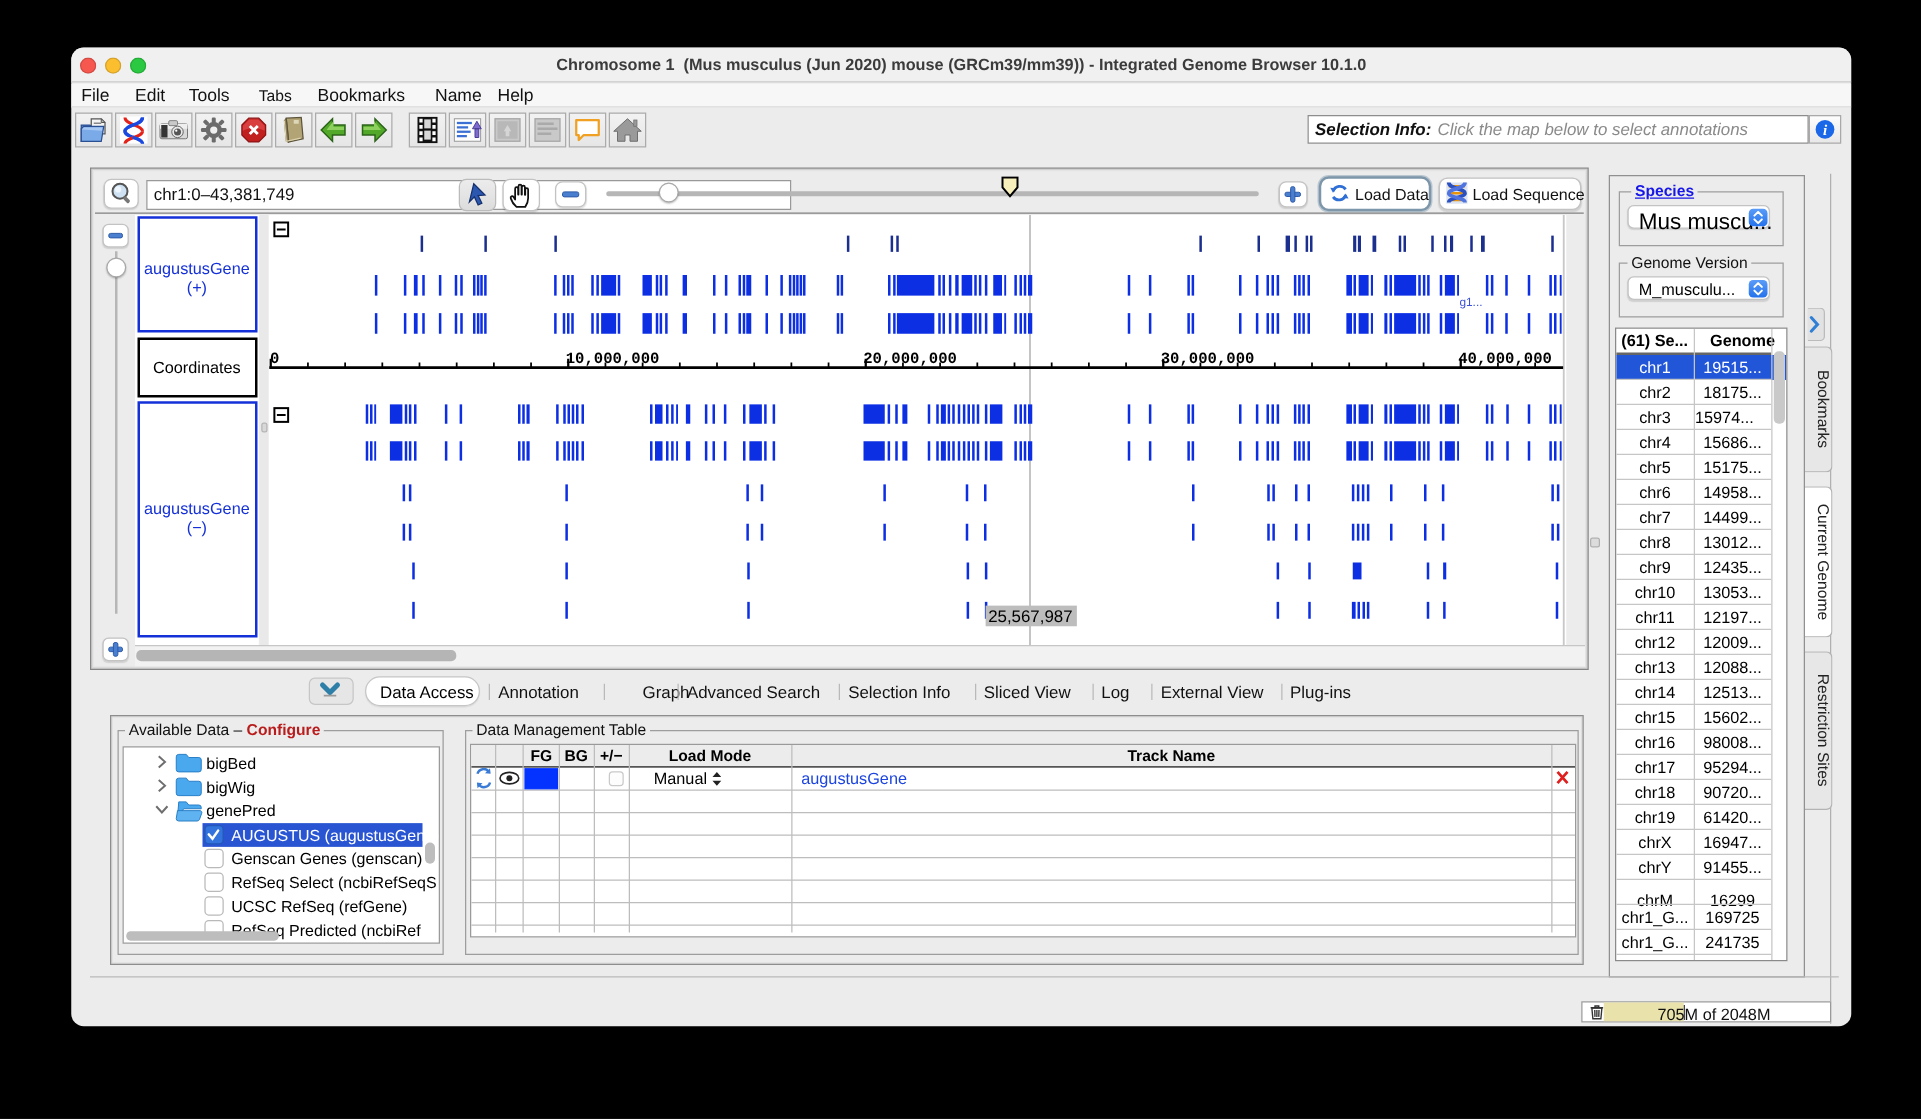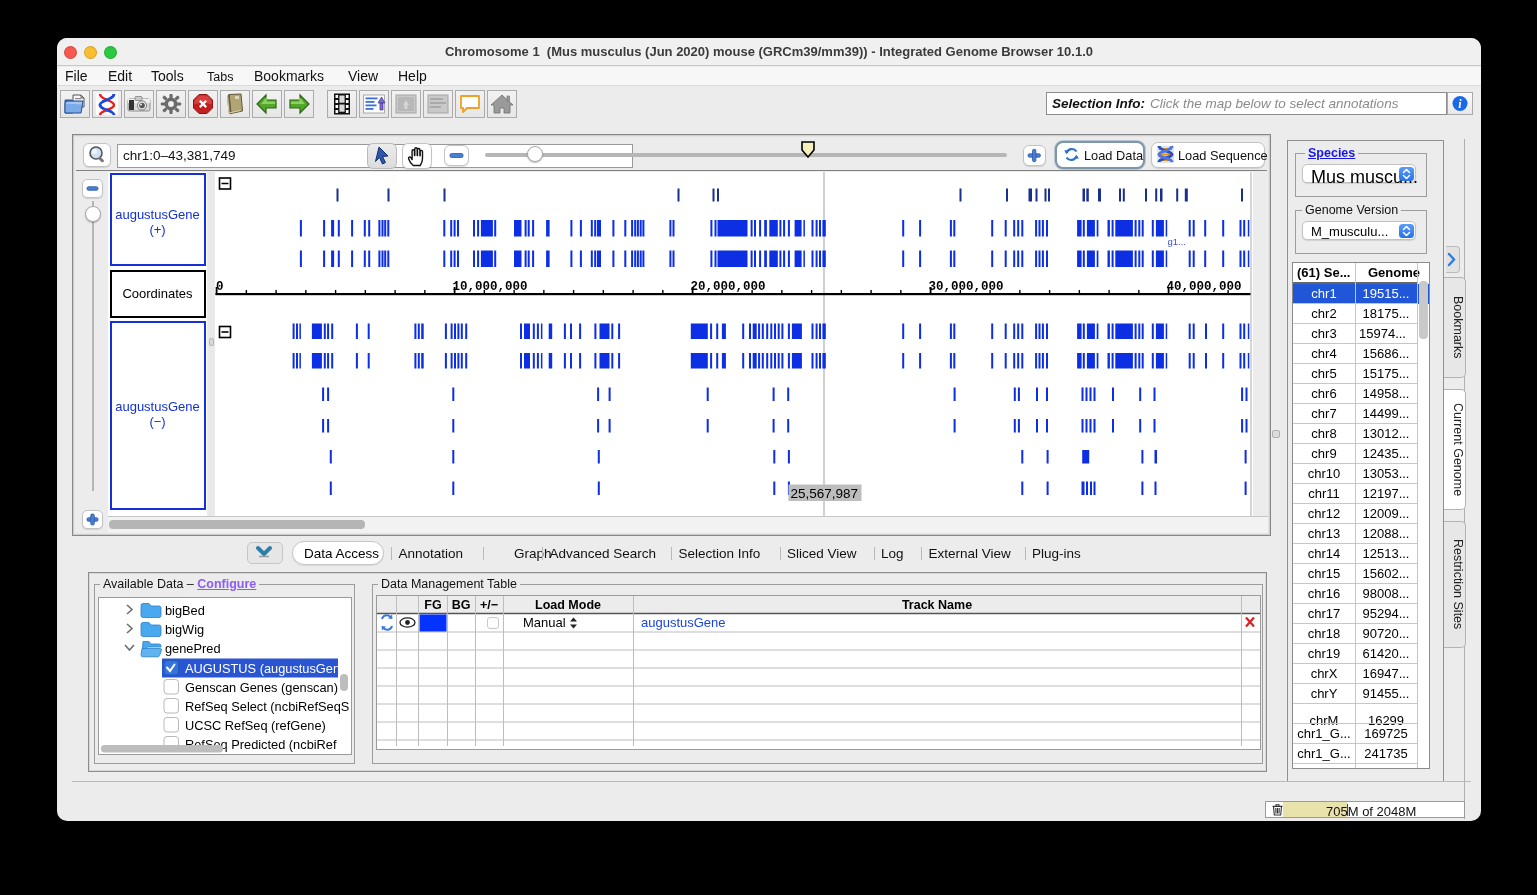"View" span { text: View -> Name }
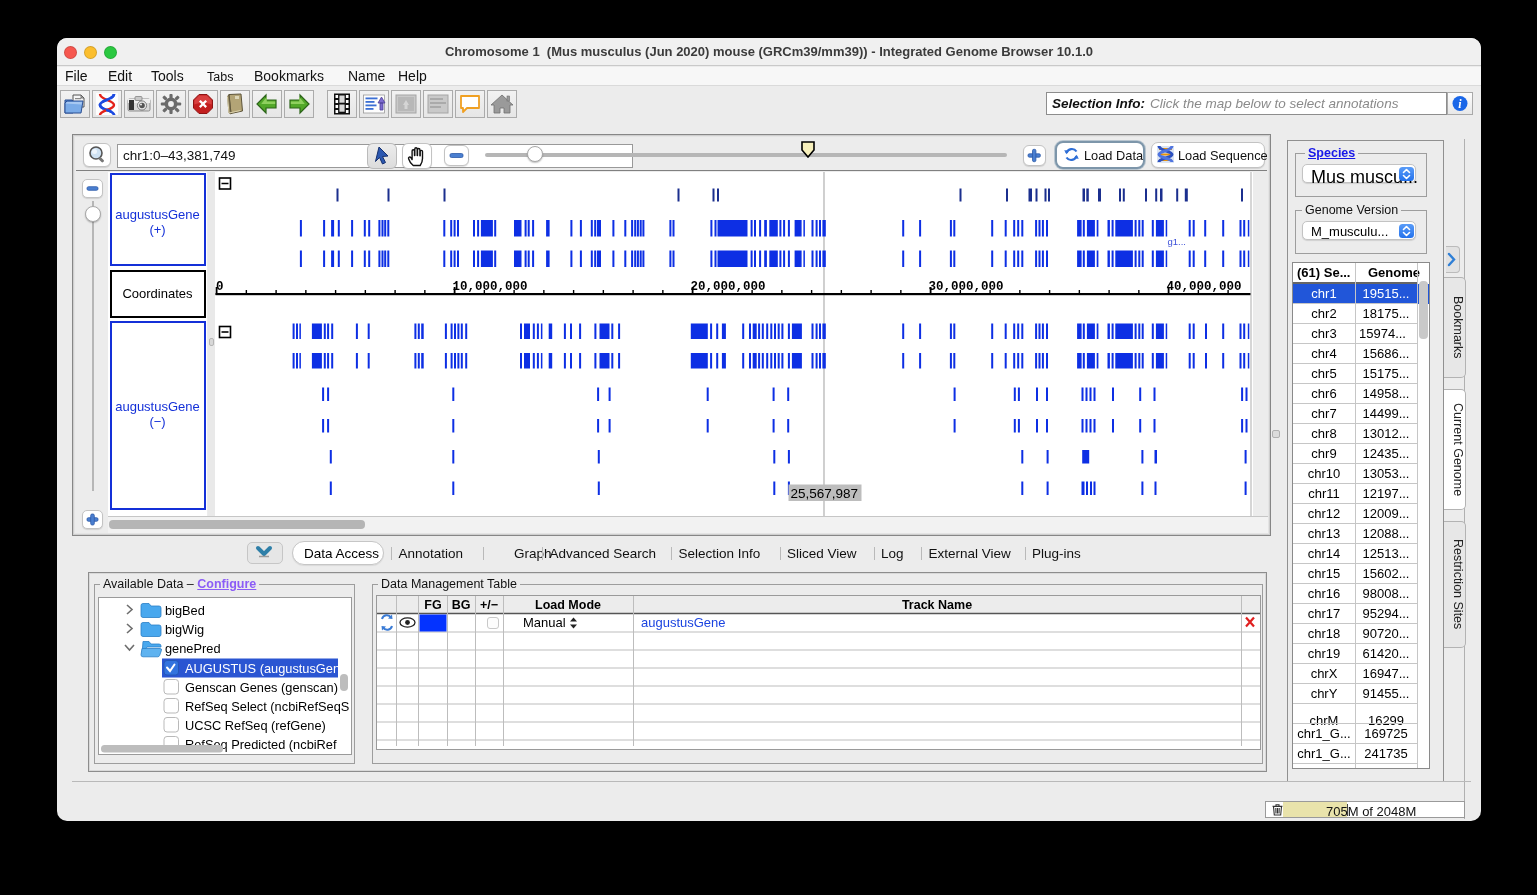"15974..." span { left: 66px -> 48px; text-align: left -> right }
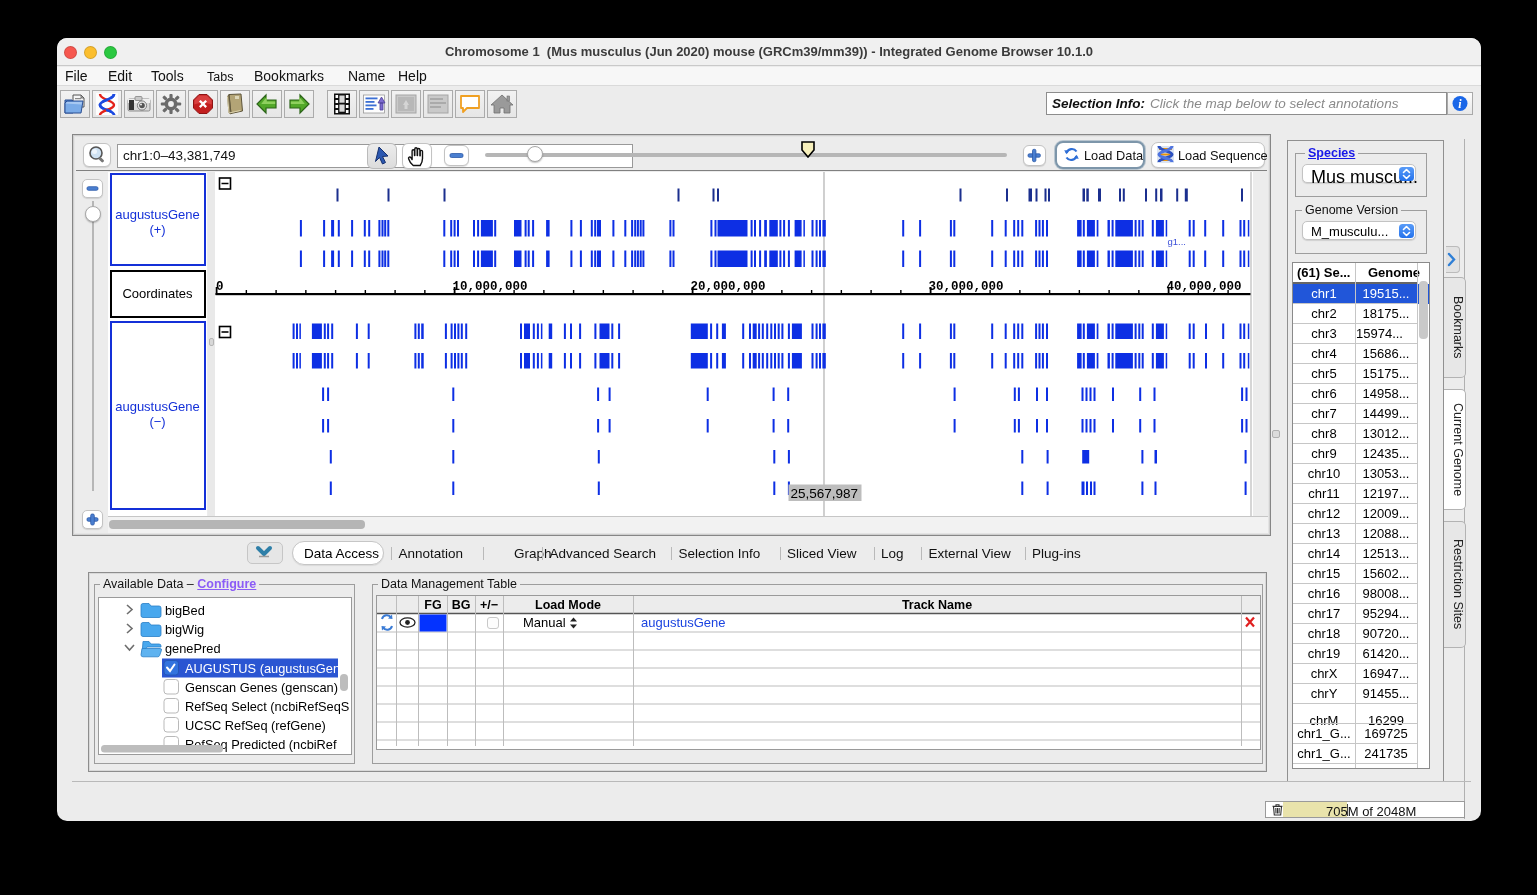"Configure" b { color: #8b5cf6 -> #b91c1c; text-decoration: underline -> none }
